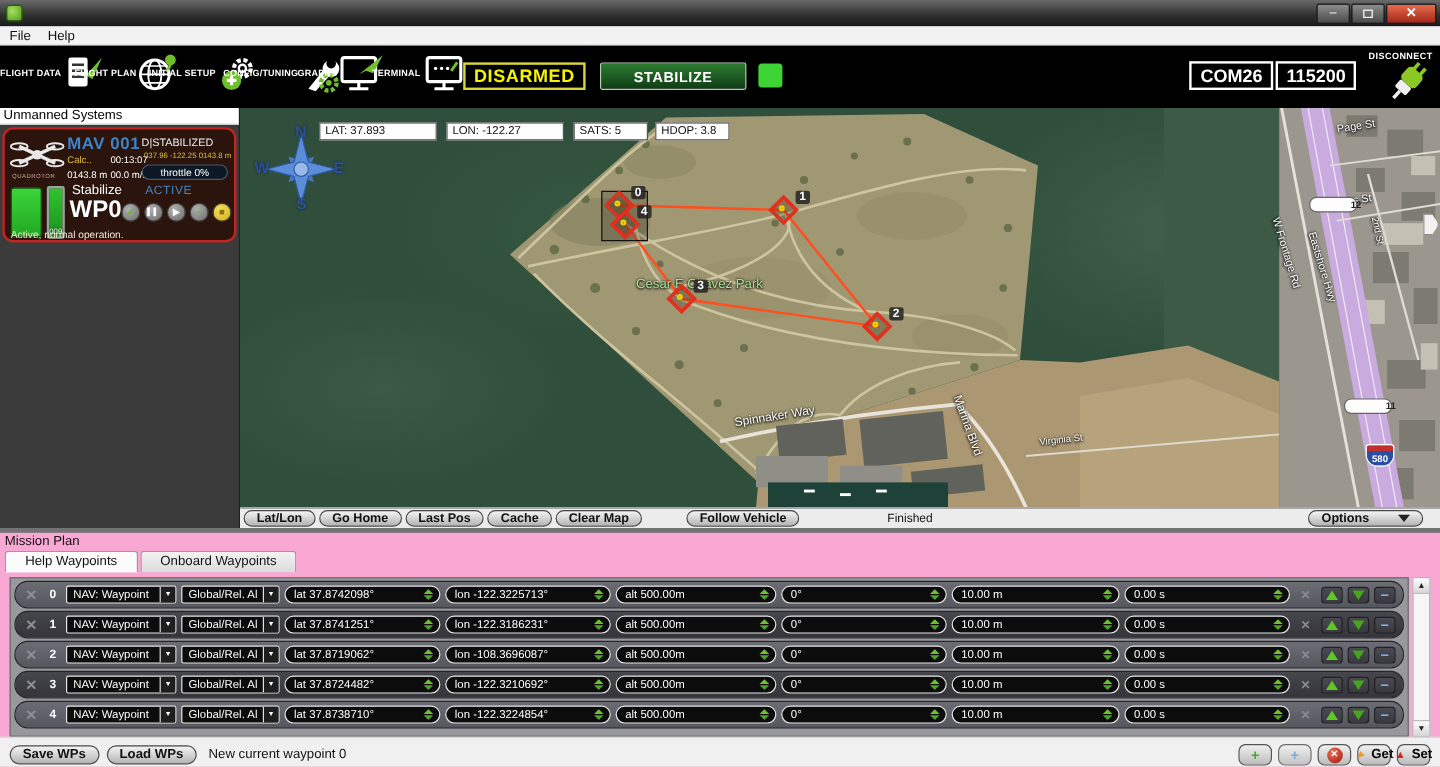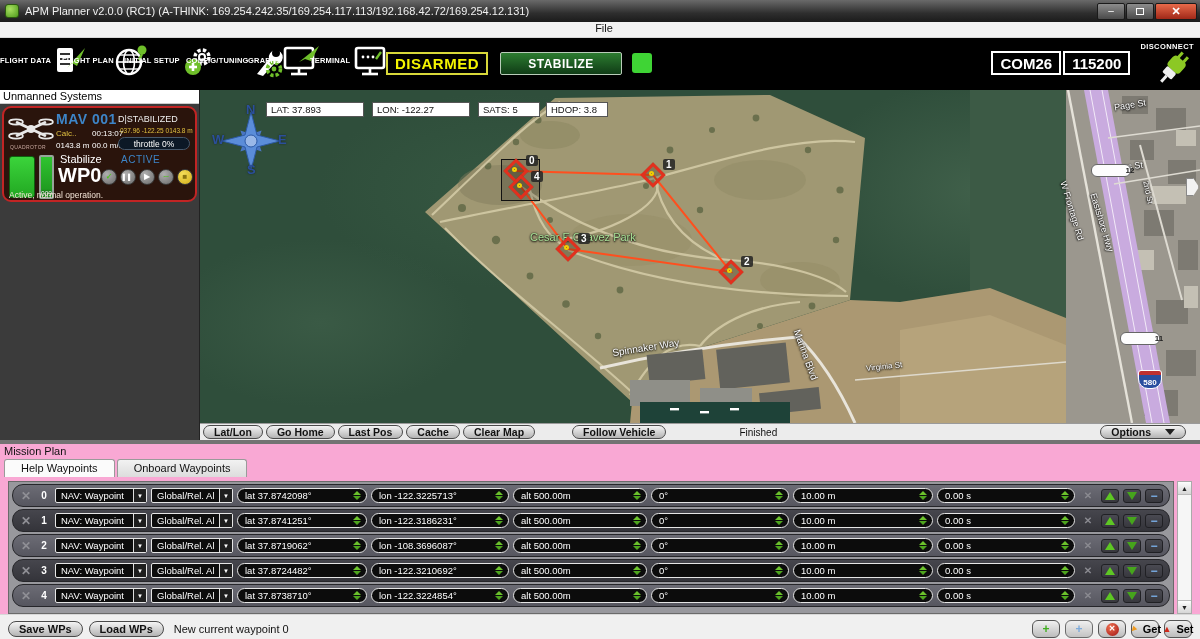"APM Planner v2.0.0 (RC1) (A-THINK:" span.title { html: <span>APM Planner v2.0.0 (RC1) (A-THINK: 169.254.242.35/169.254.117.113/192.168.42.72/169.254.12.131)</span> -> none }
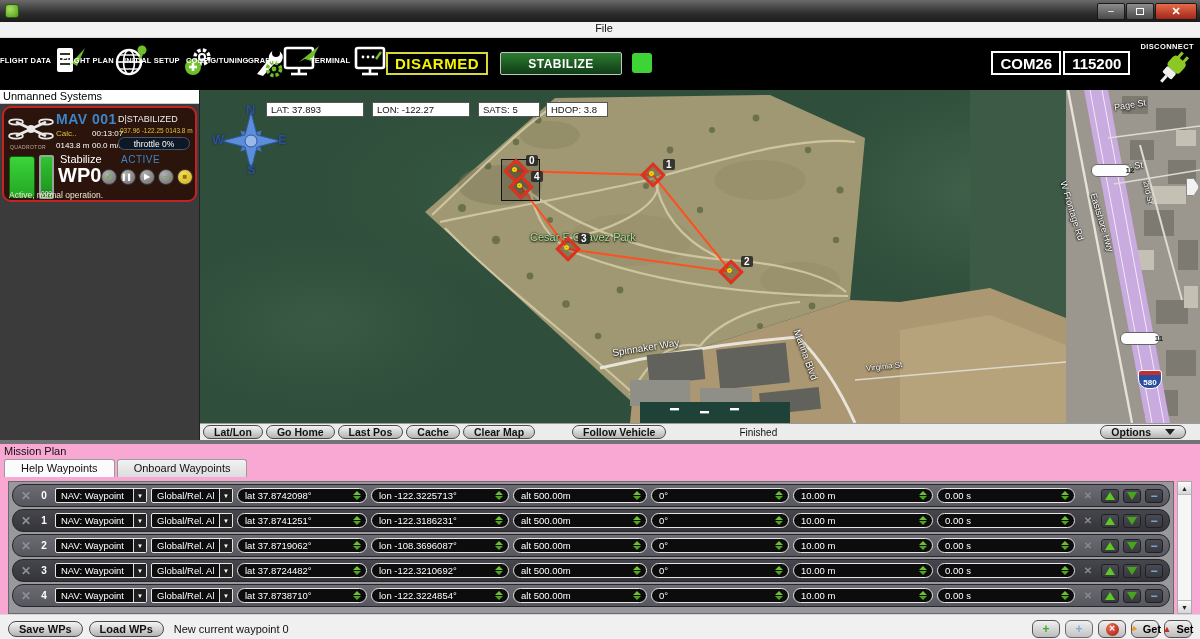"File" #menubar { flex-direction: column -> none }
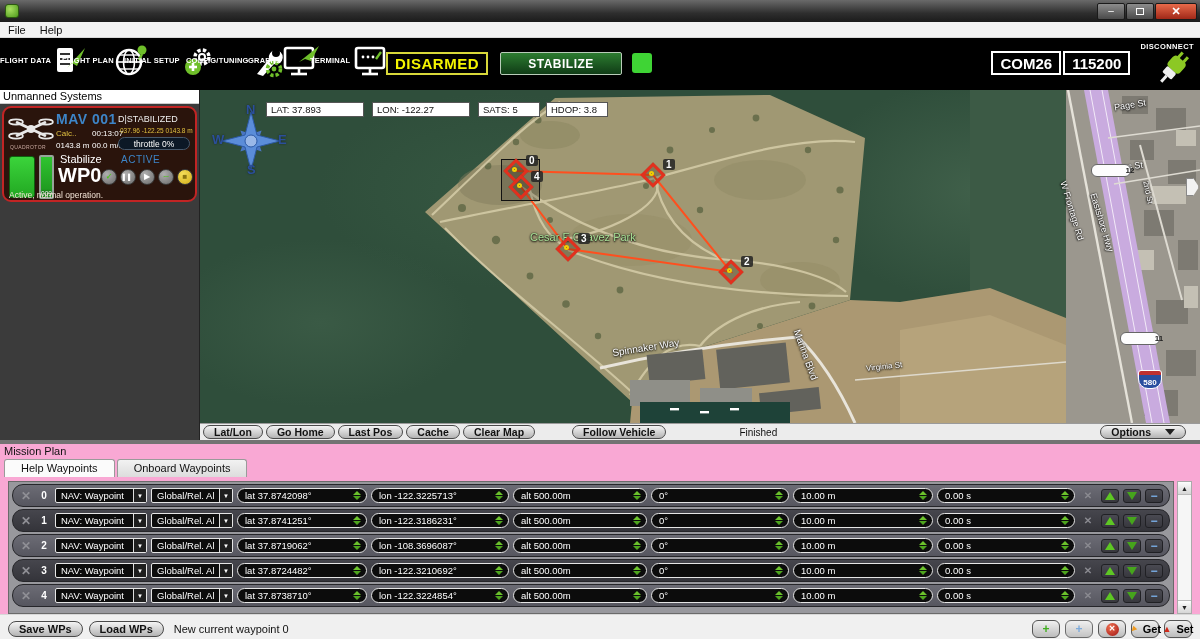"Options" .options-btn { gap: 14px -> 24px }
